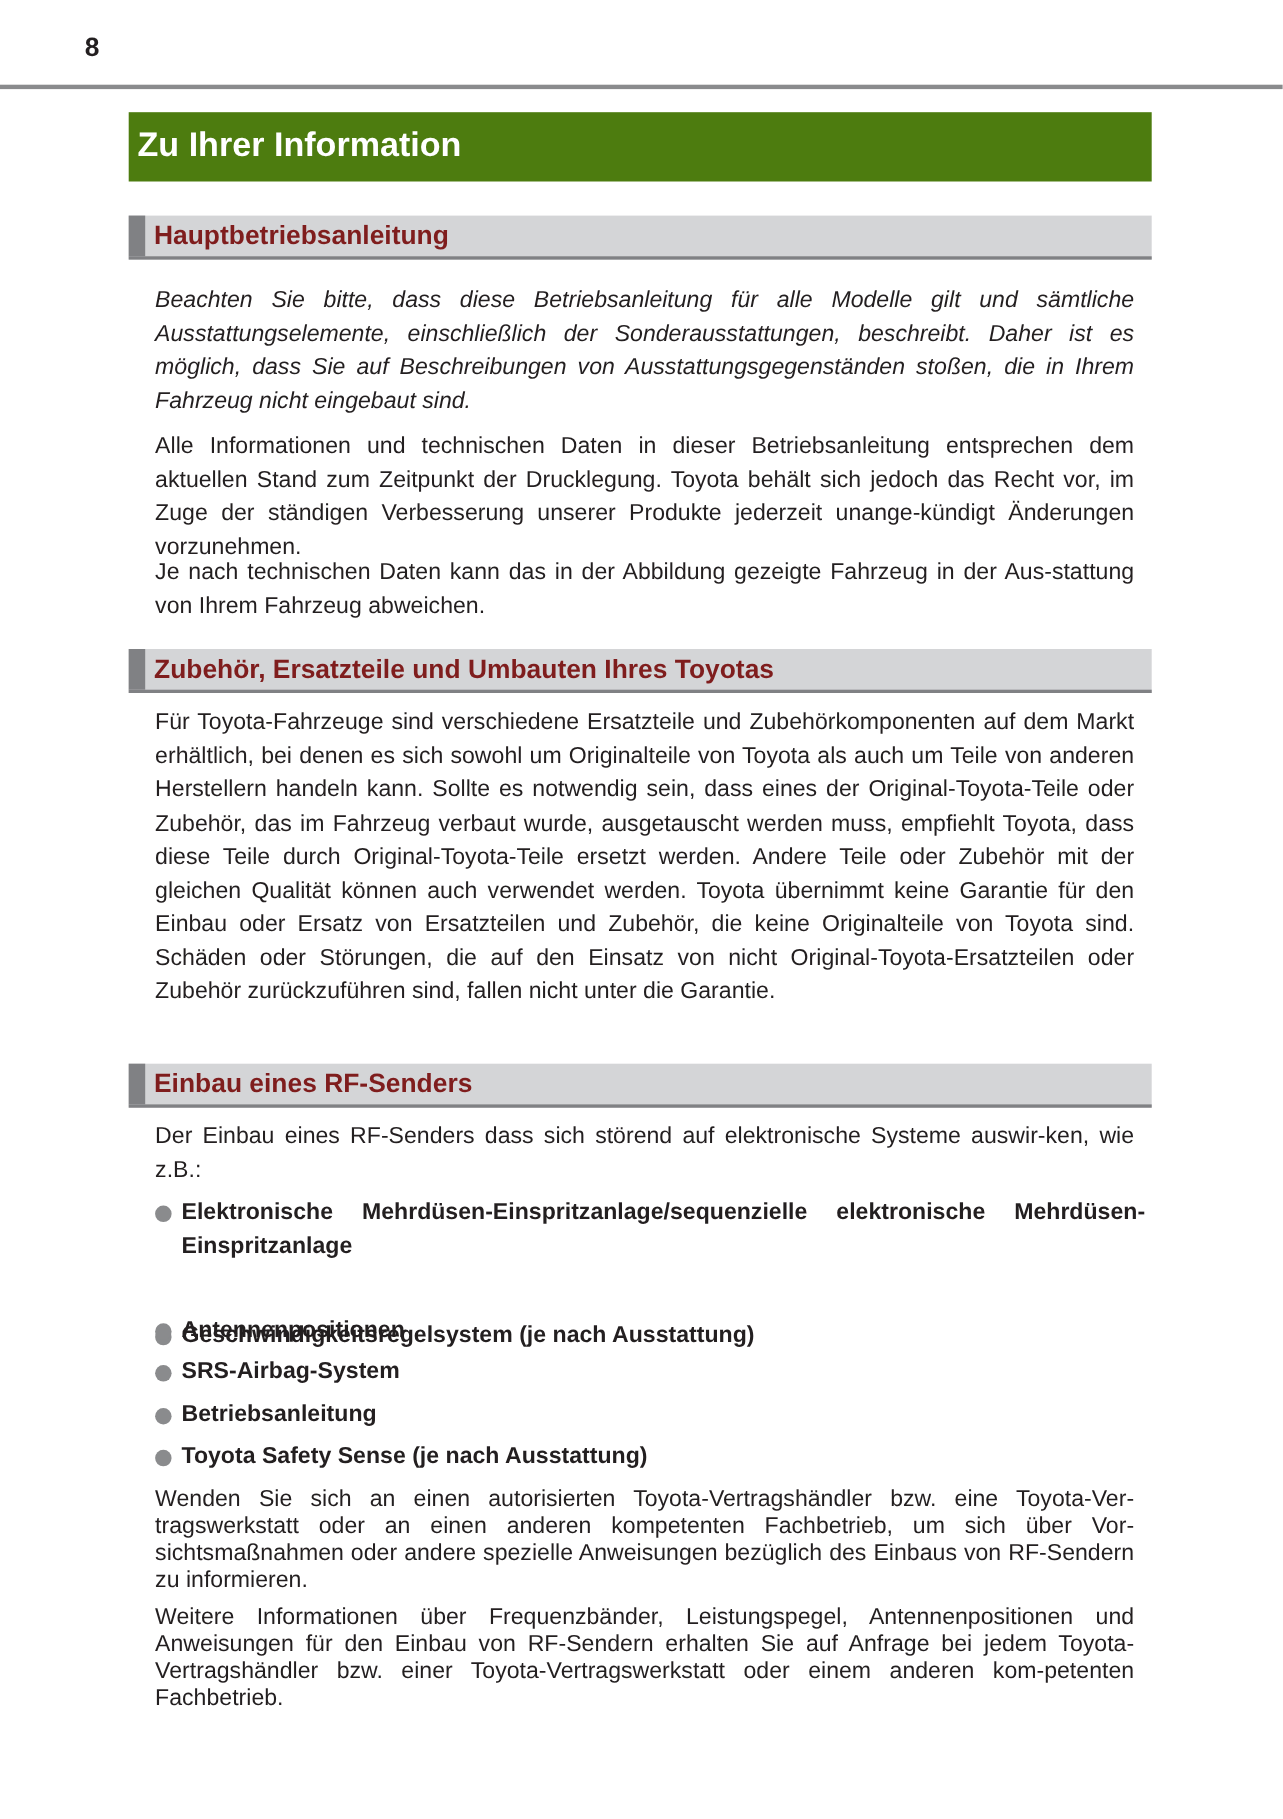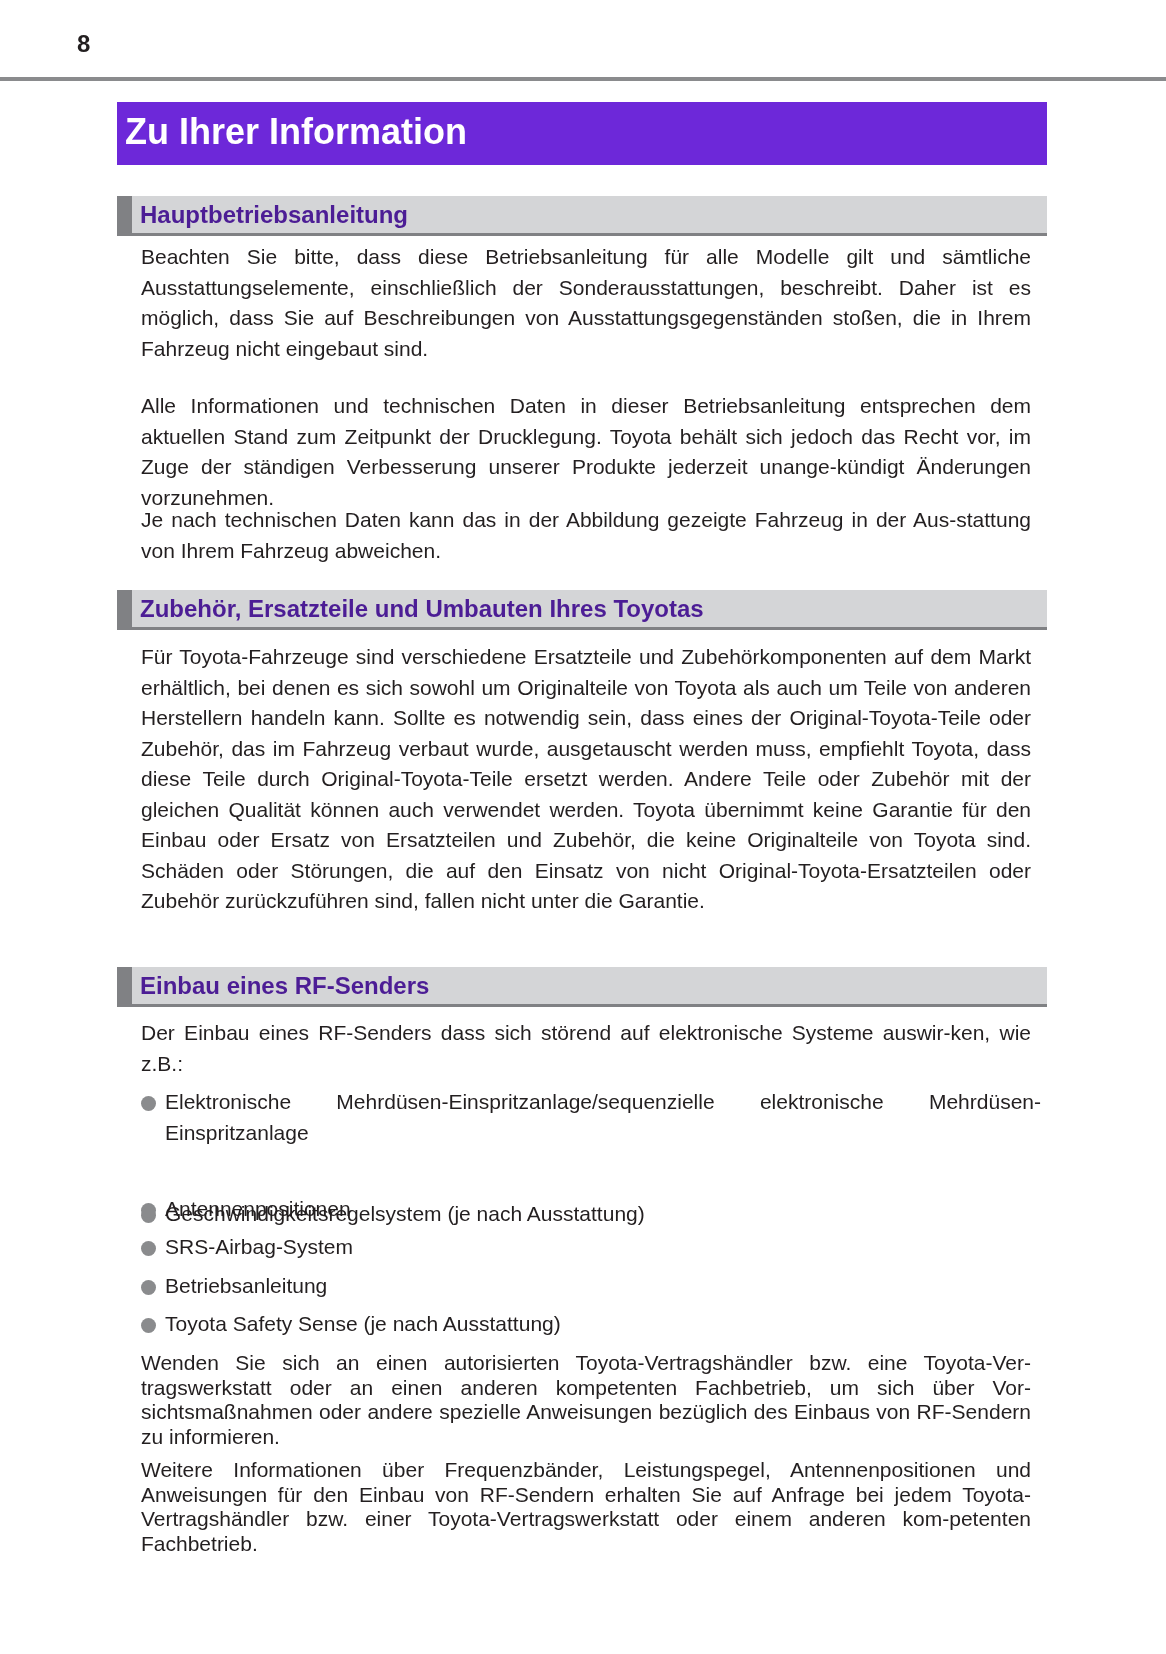"Zu Ihrer Information" .chapter { background: #6d28d9 -> #4d7c0f; font-size: 36px -> 31px }
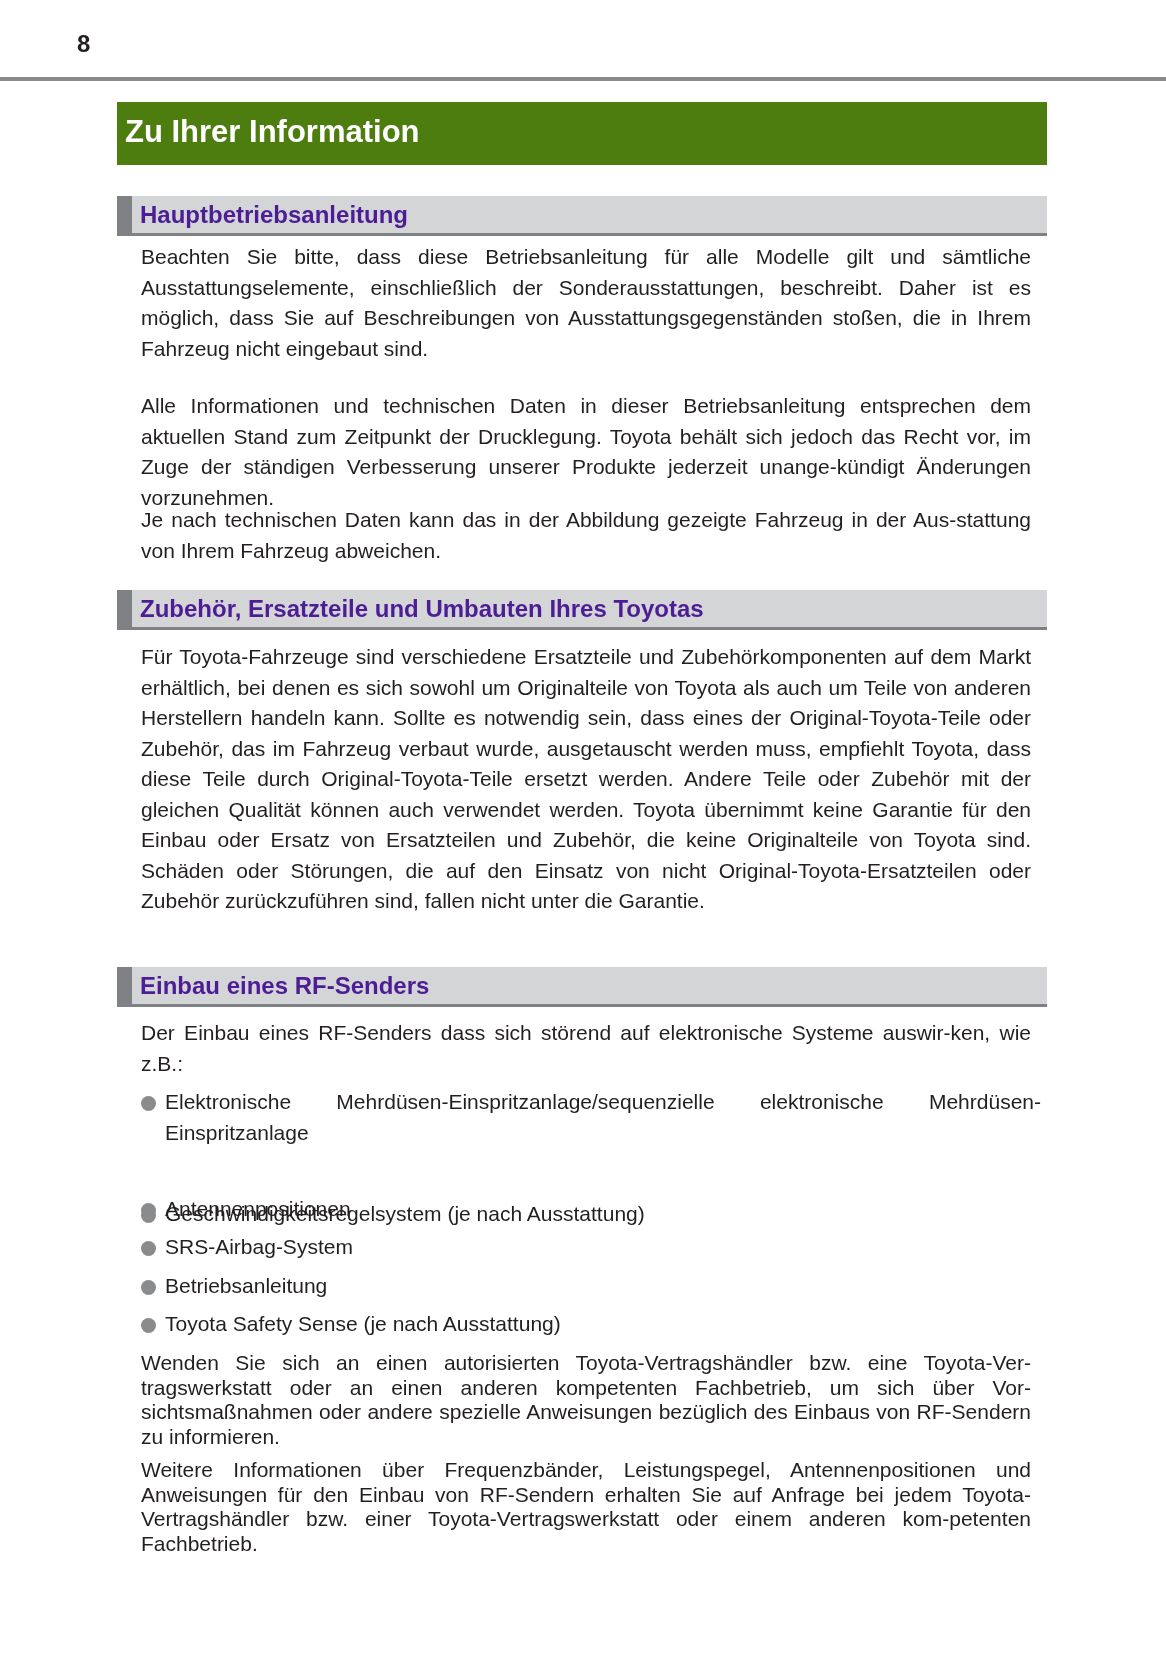"Hauptbetriebsanleitung" .section .title { color: #4c1d95 -> #7f1d1d }
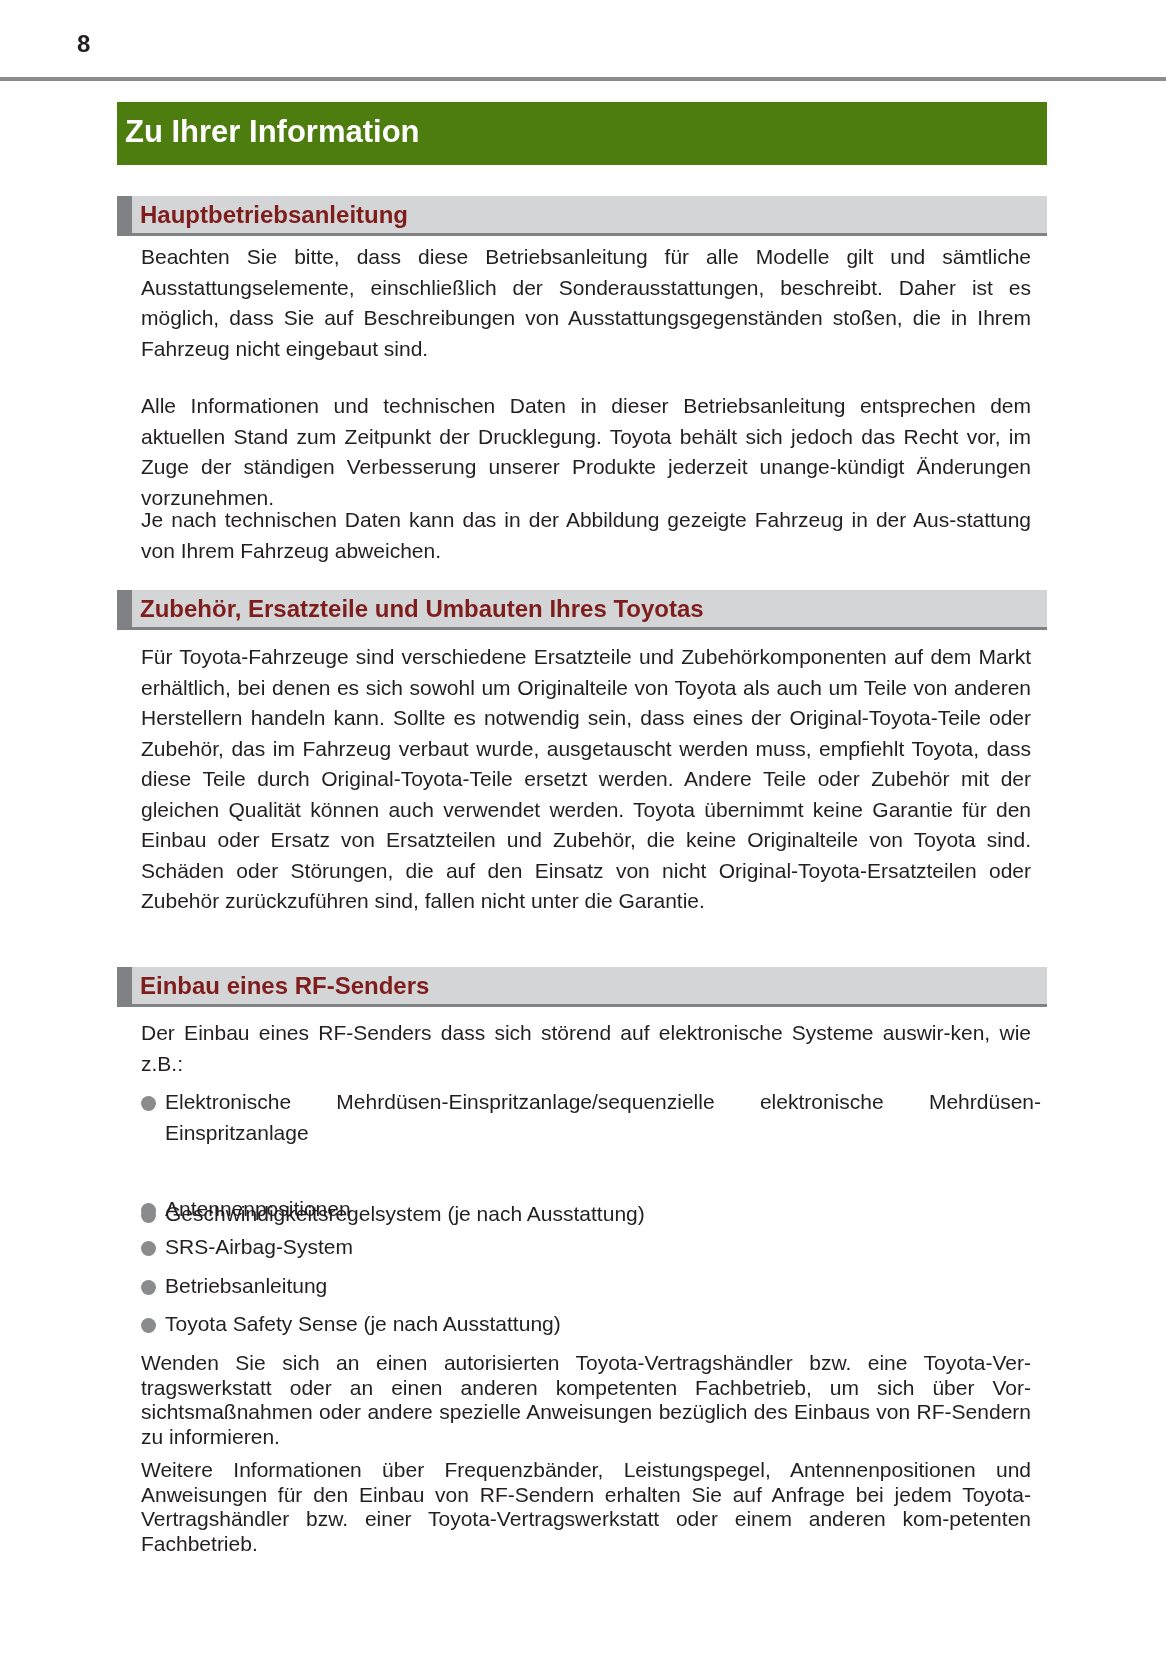"Beachten Sie bitte, dass diese" p.para { font-style: none -> italic; top: 242px -> 258px }
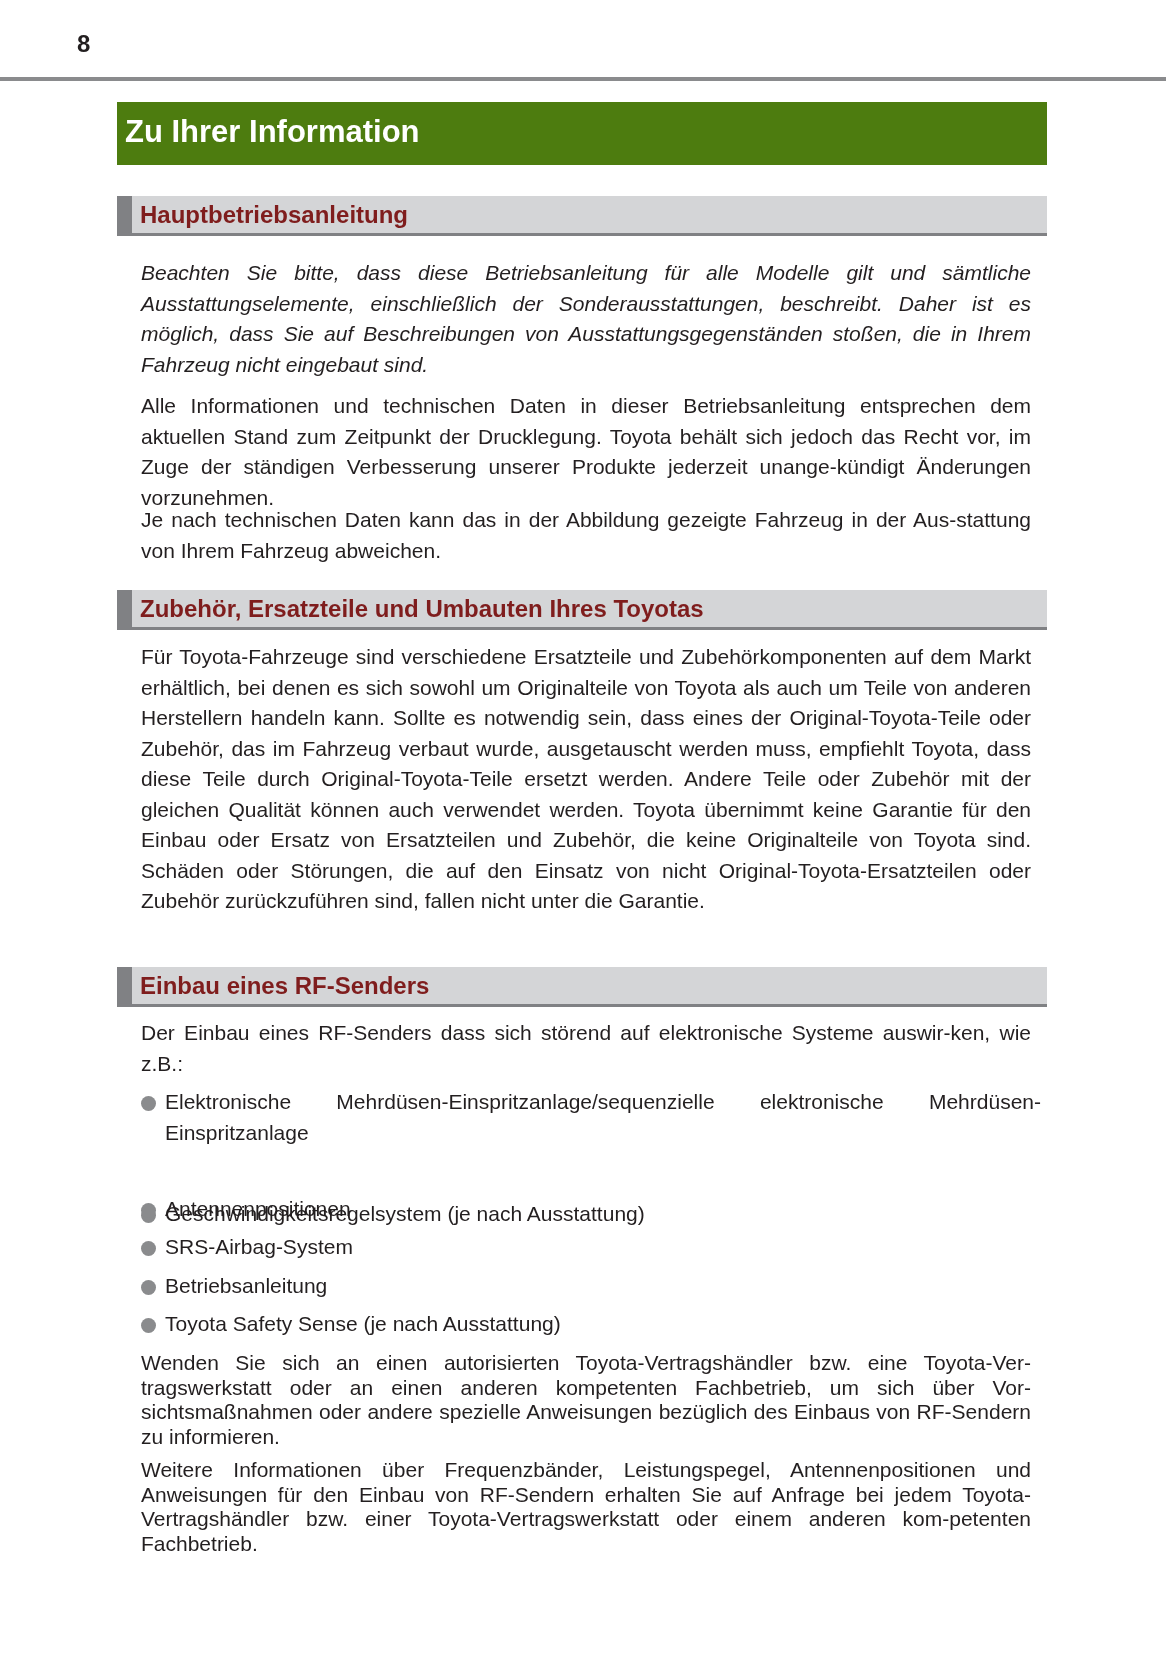"Elektronische" .bullet .txt { font-weight: none -> bold }
